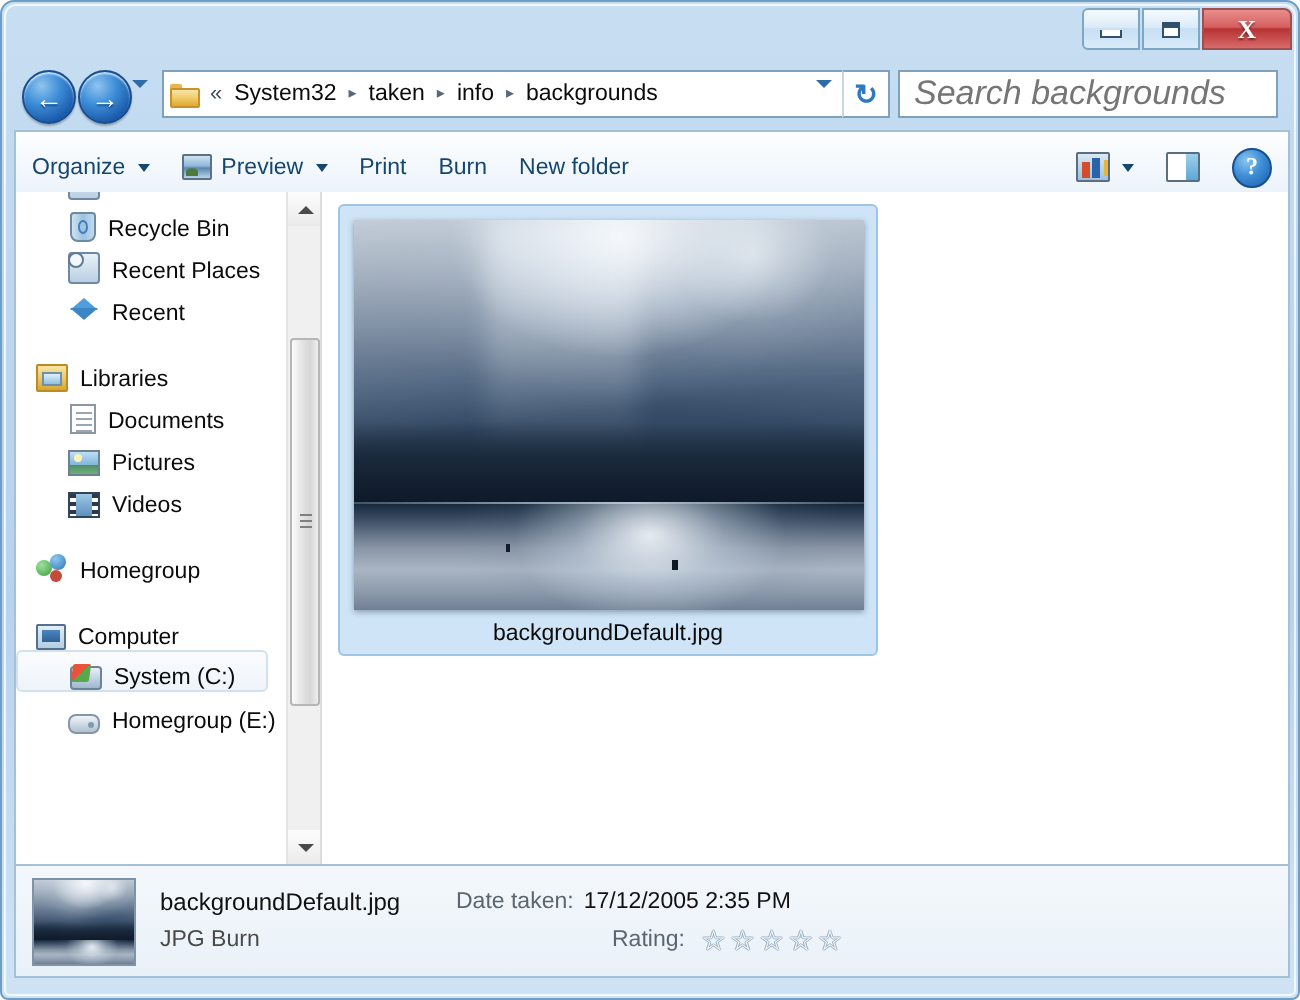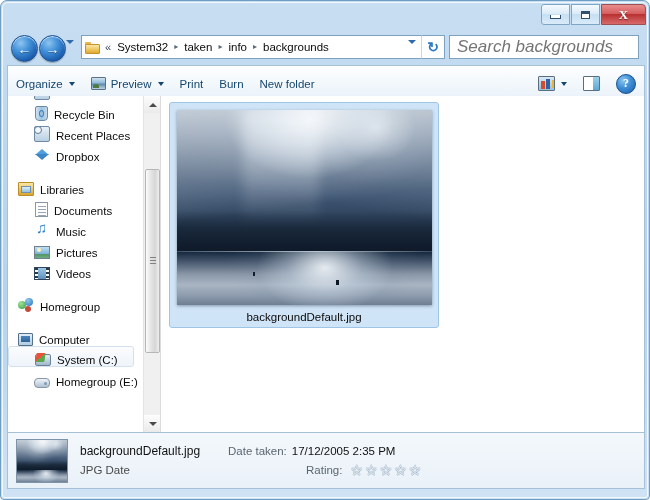"Dropbox" span { text: Dropbox -> Recent }
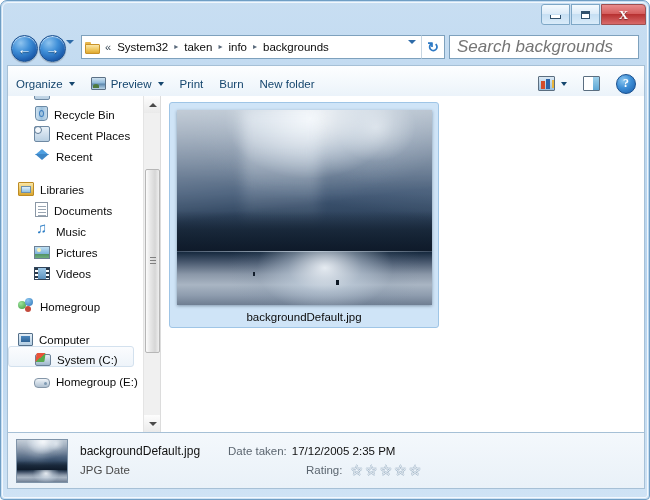"Music" div.nav-item { html: <div> <span></span> <span>Music</span> </div> -> none }
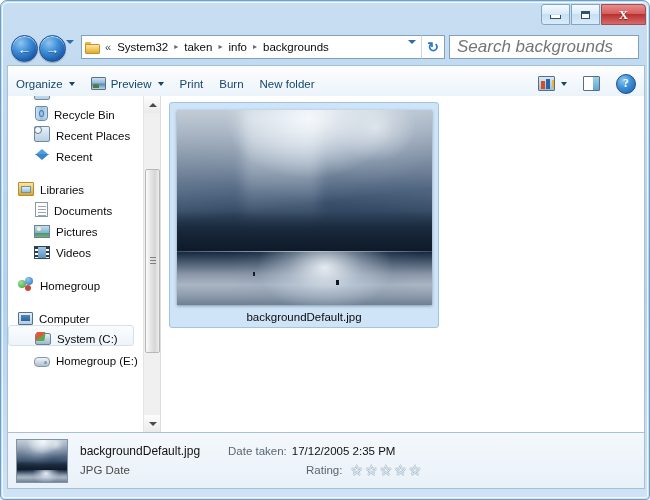"JPG Date" span.detail-type { text: Date -> Burn }
